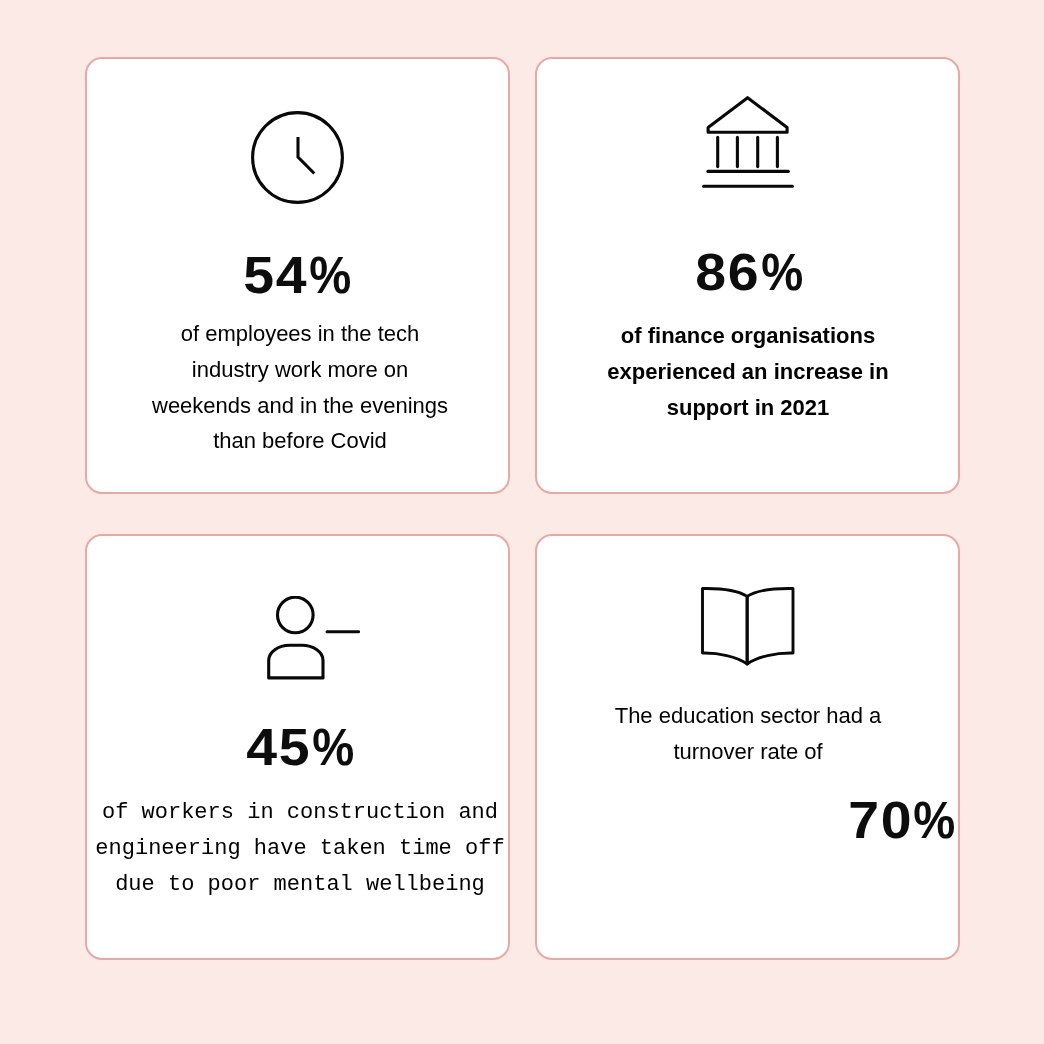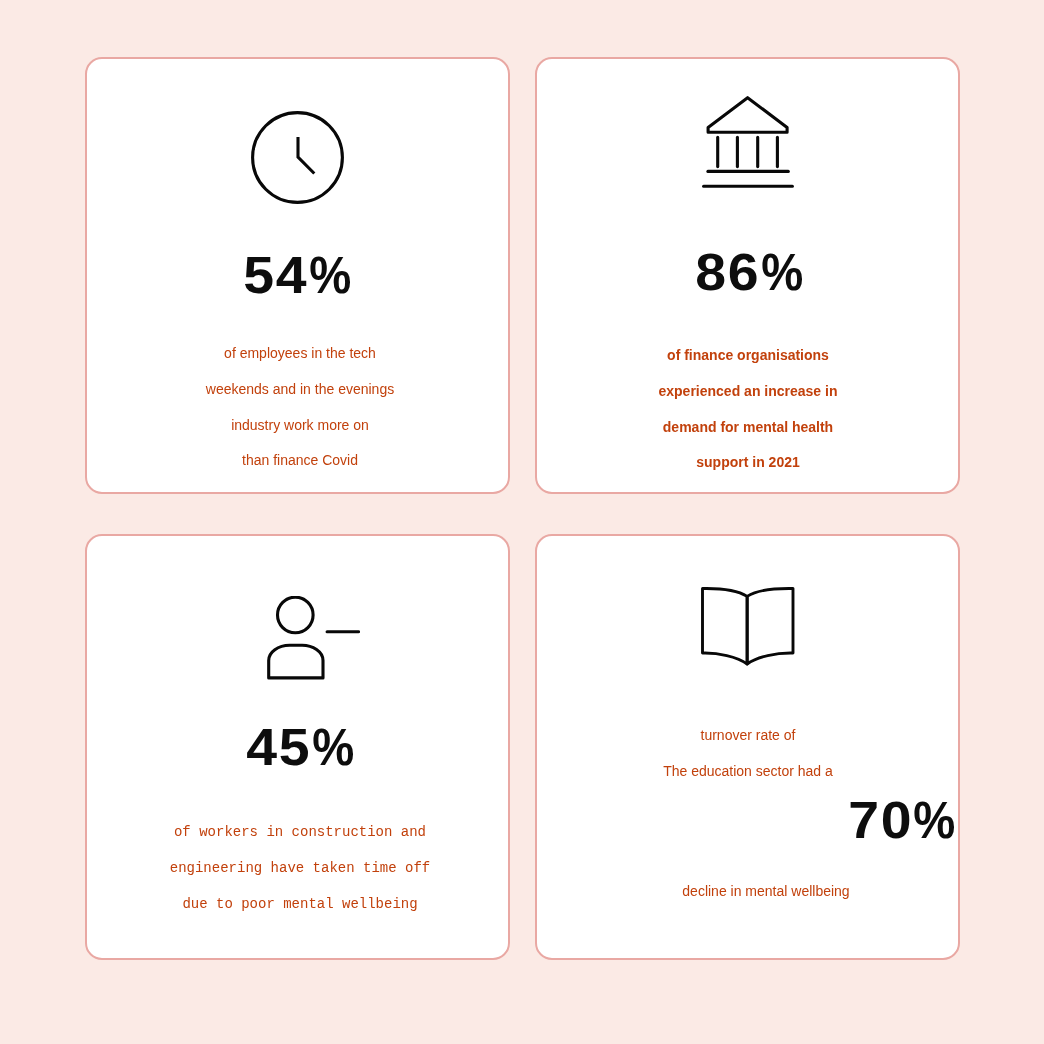"of employees in the tech" .desc { color: #c2410c -> #000000; font-size: 14px -> 22px; margin-top: 20px -> none }
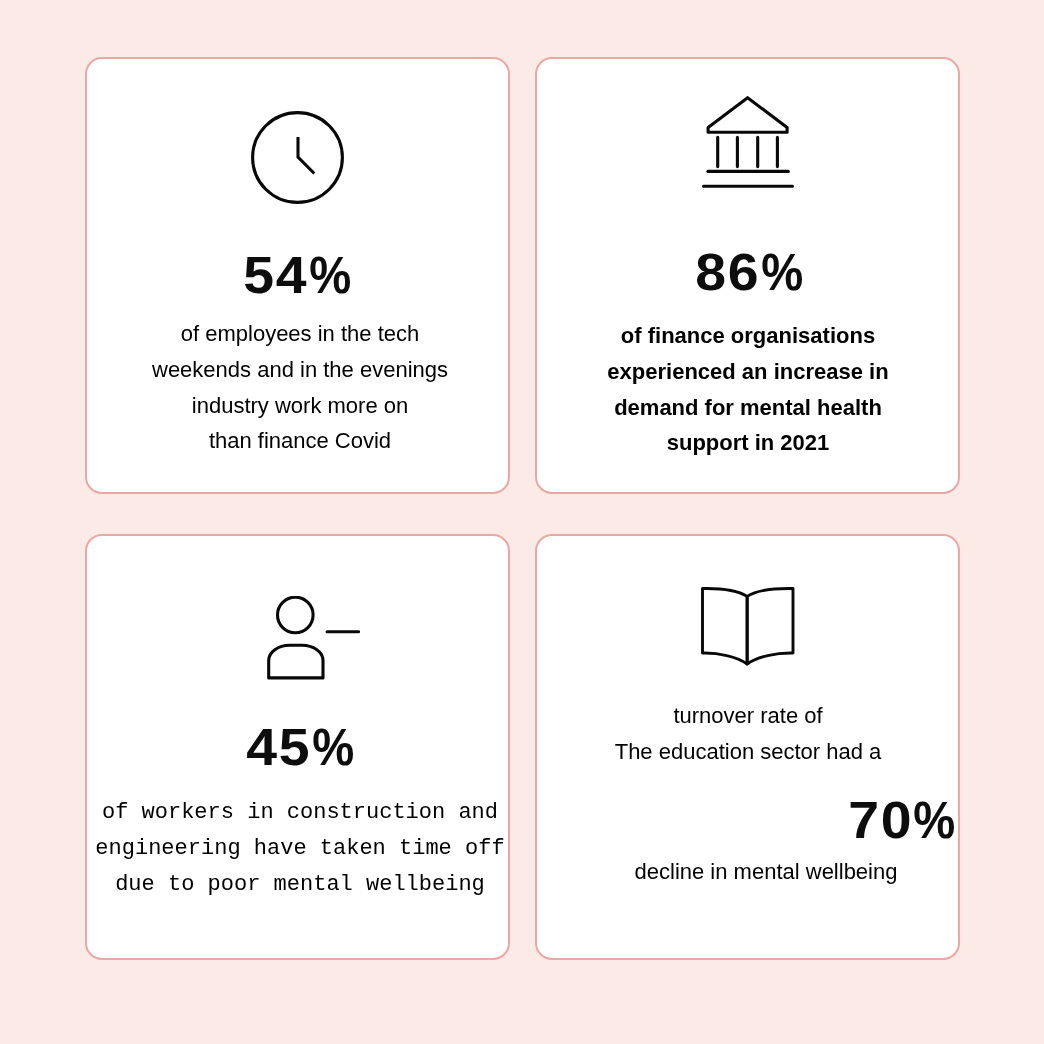"weekends and in the evenings" div.desc-line { order: before "industry work more on" -> after "industry work more on" }
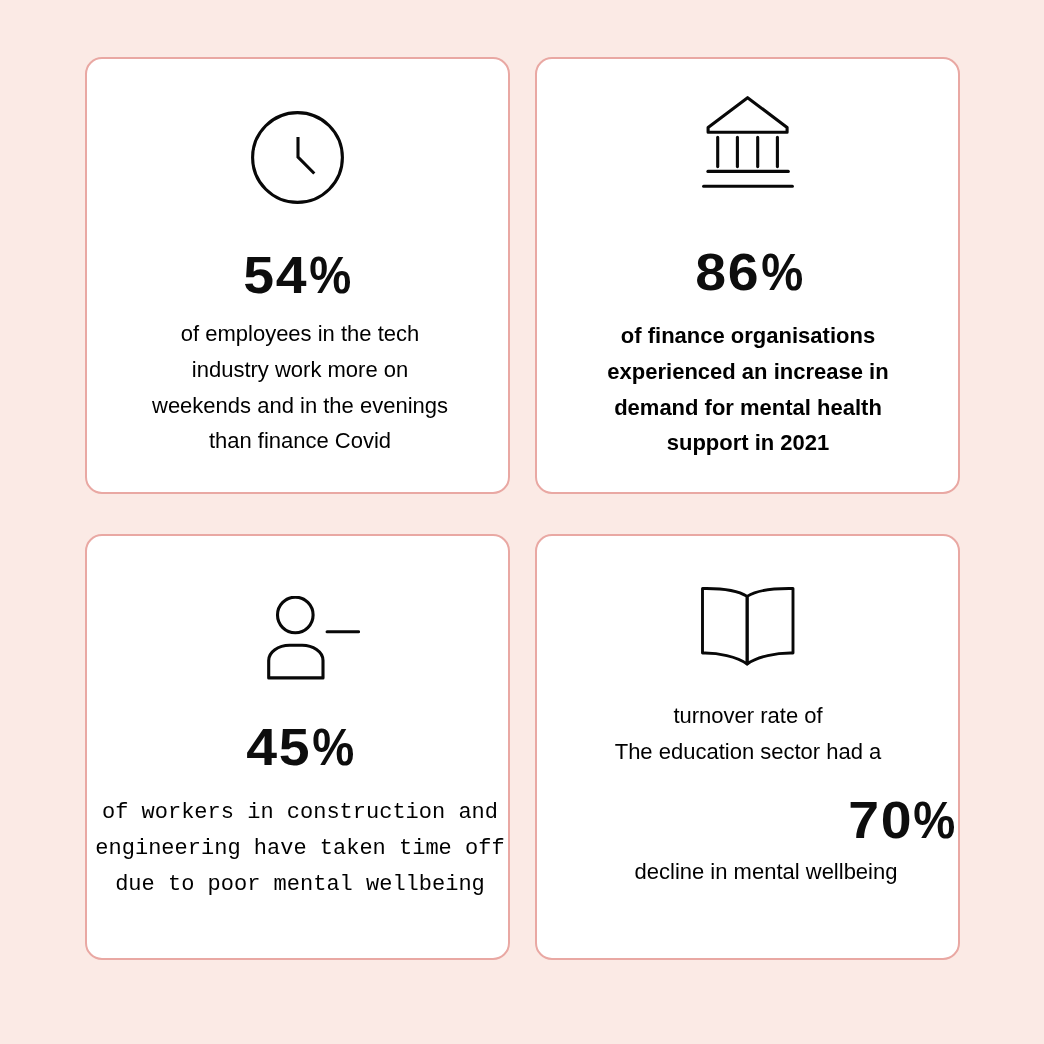"demand for mental health" div.desc-line { html: <div>demand for mental health</div> -> none }
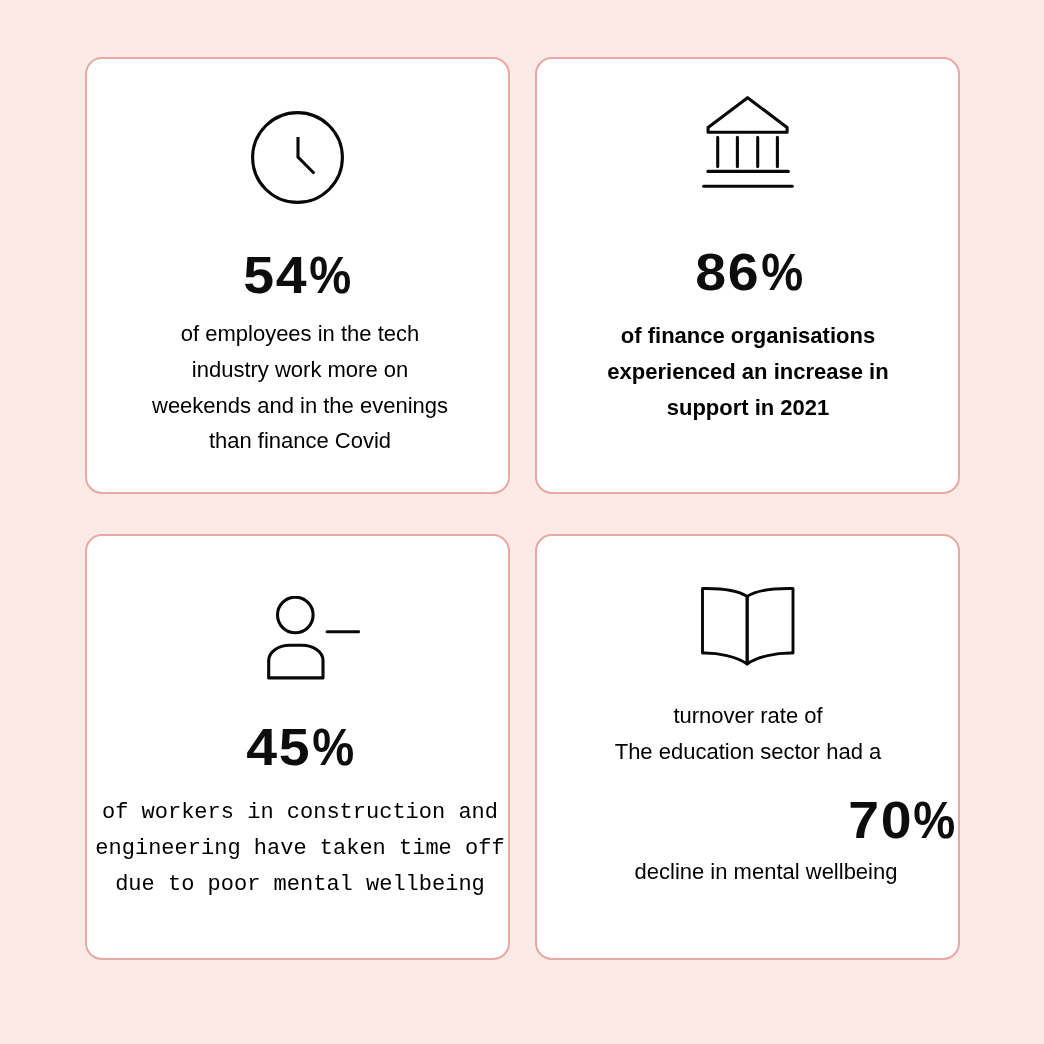"than finance Covid" div.desc-line { text: finance -> before }
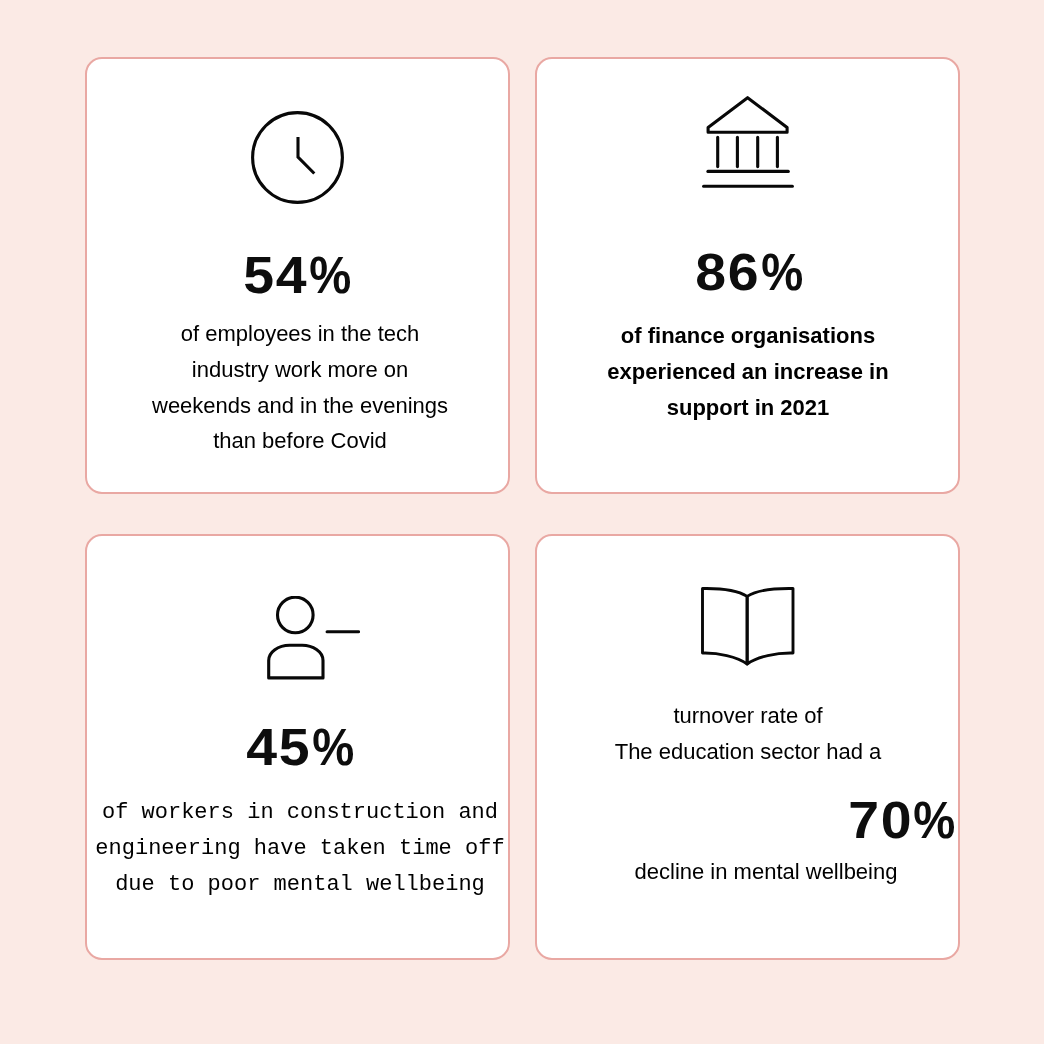"turnover rate of" div.desc-line { order: before "The education sector had a" -> after "The education sector had a" }
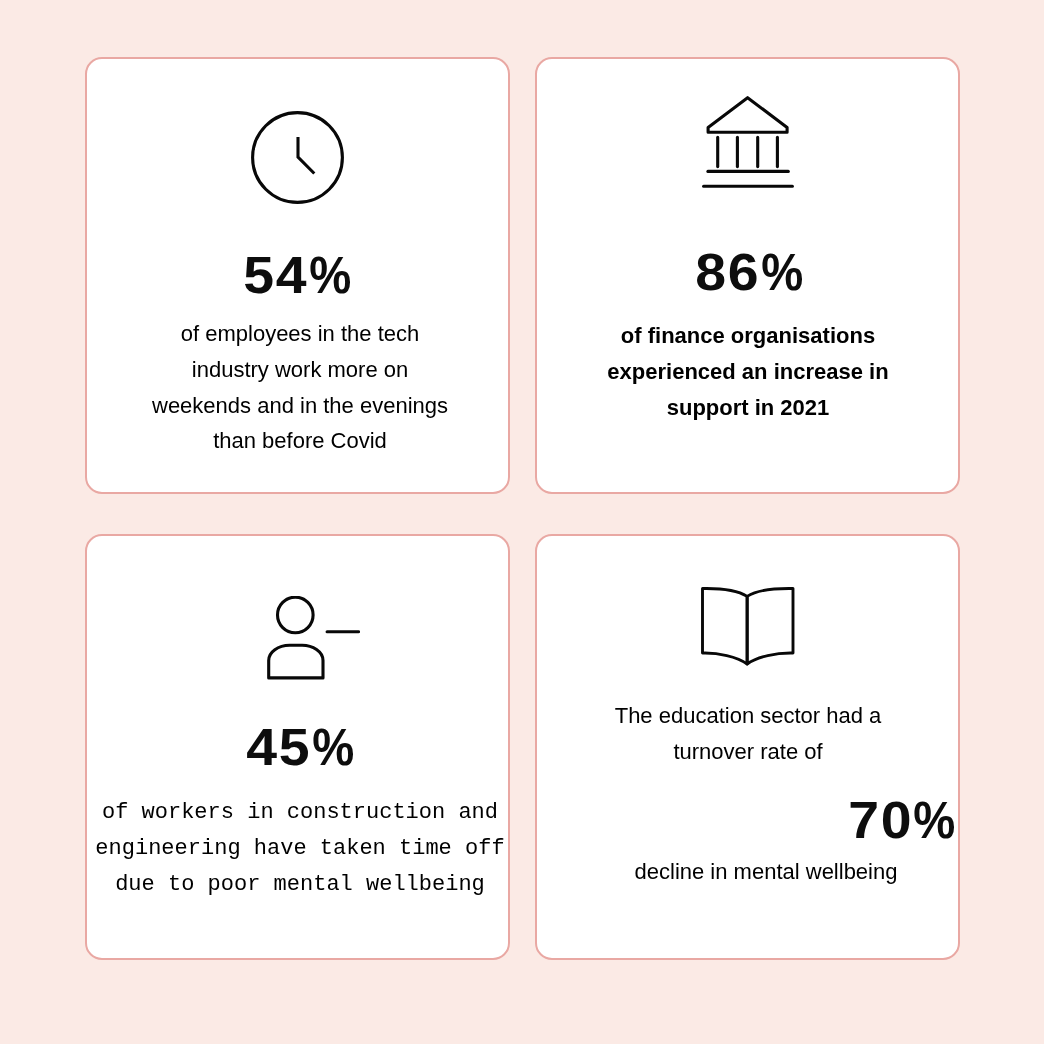"decline in mental wellbeing" div.desc-line { html: <div>decline in mental wellbeing</div> -> none }
